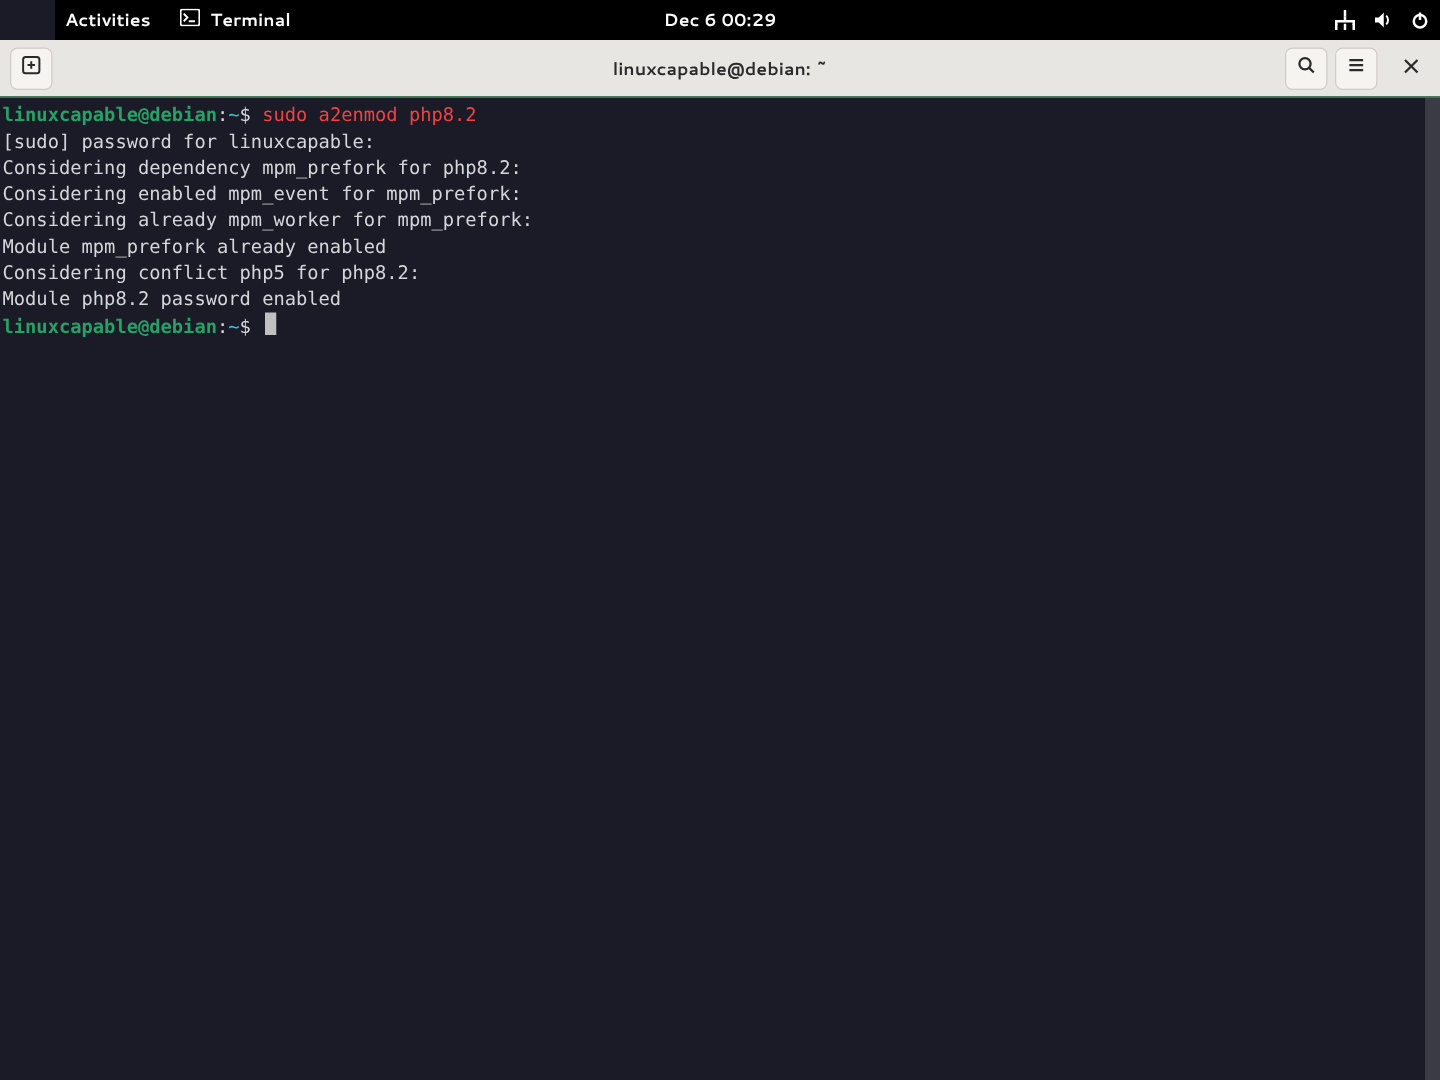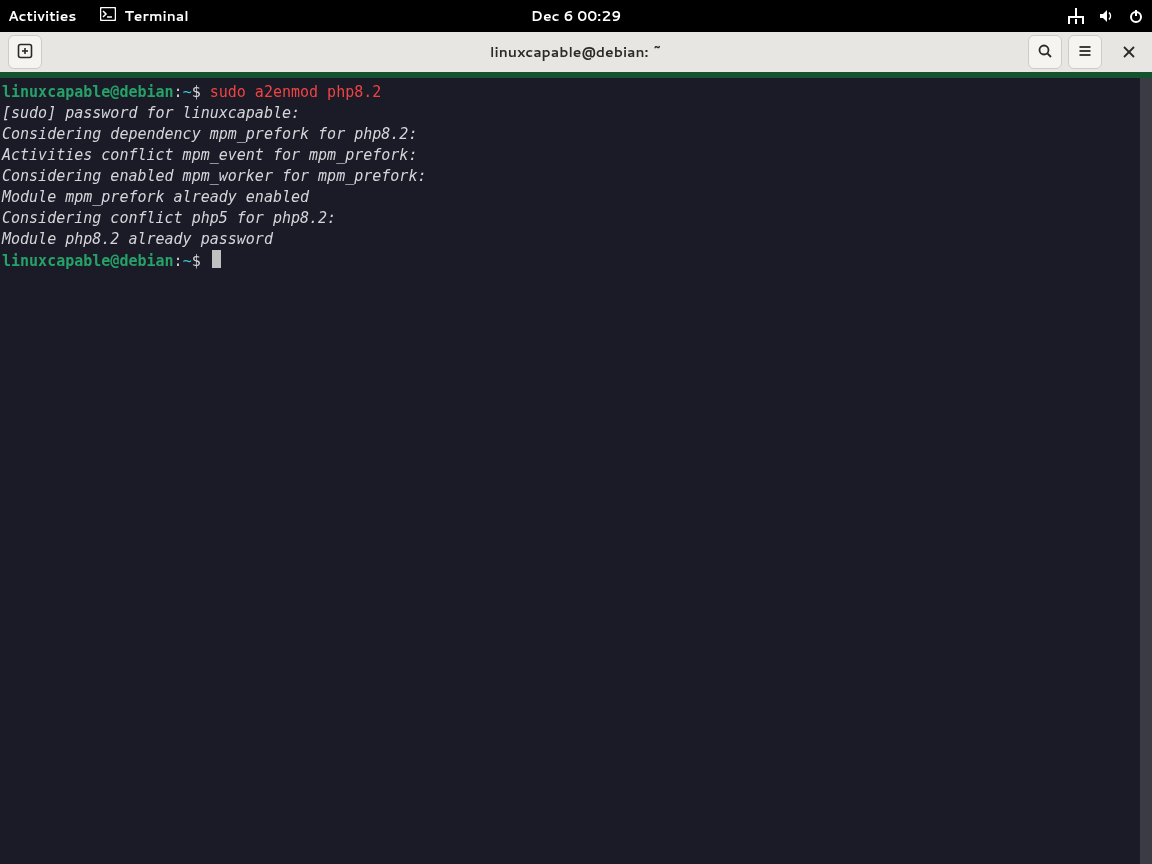"Activities" .topbar { margin-left: none -> 44px }
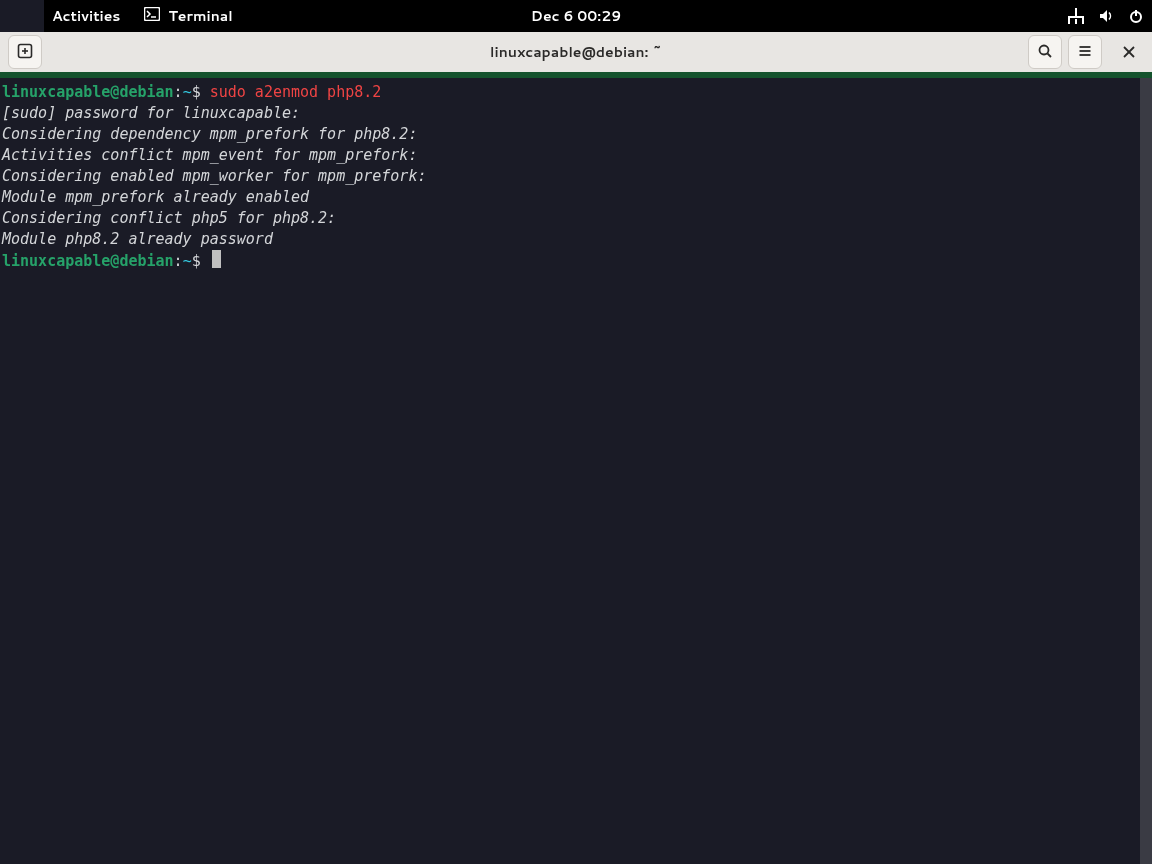"linuxcapable@debian: ~" .headerbar { border-bottom: 6px solid #14532d -> 1px solid #14532d }
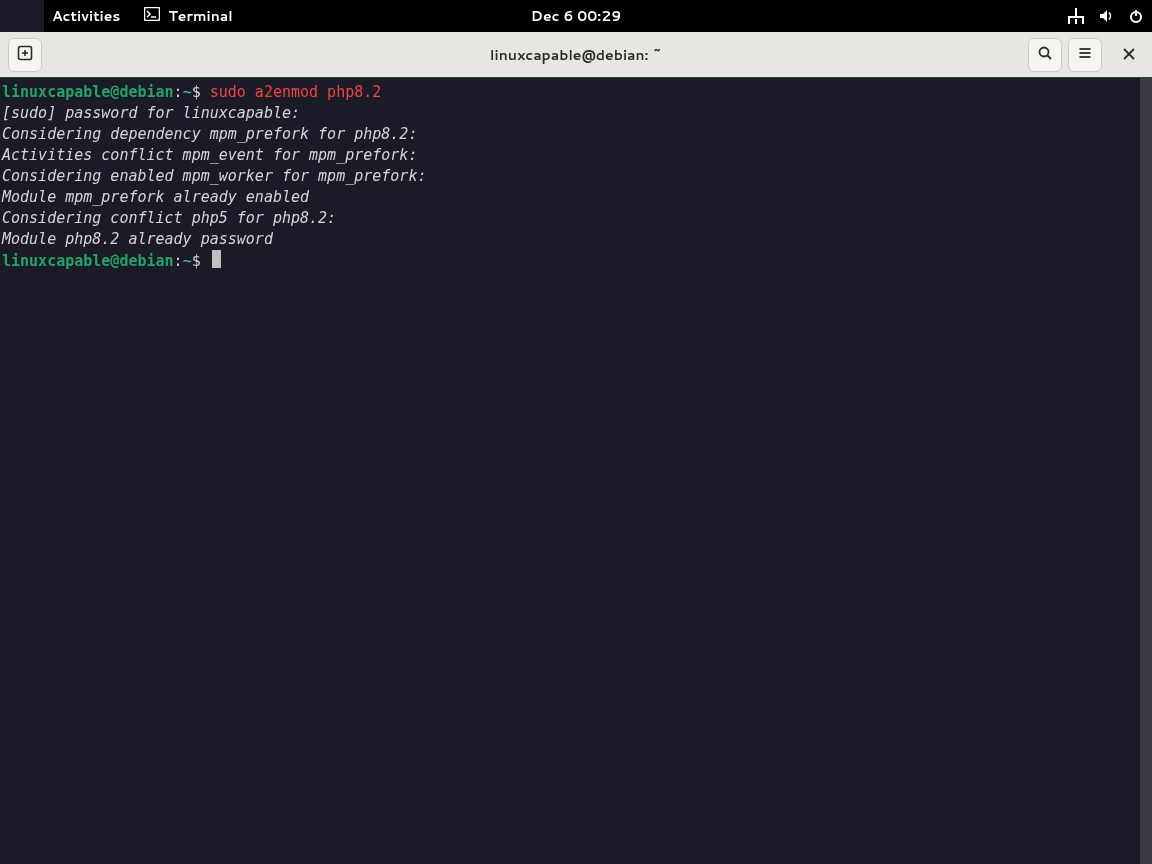"[sudo] password for linuxcapable:" .out { font-style: italic -> none }
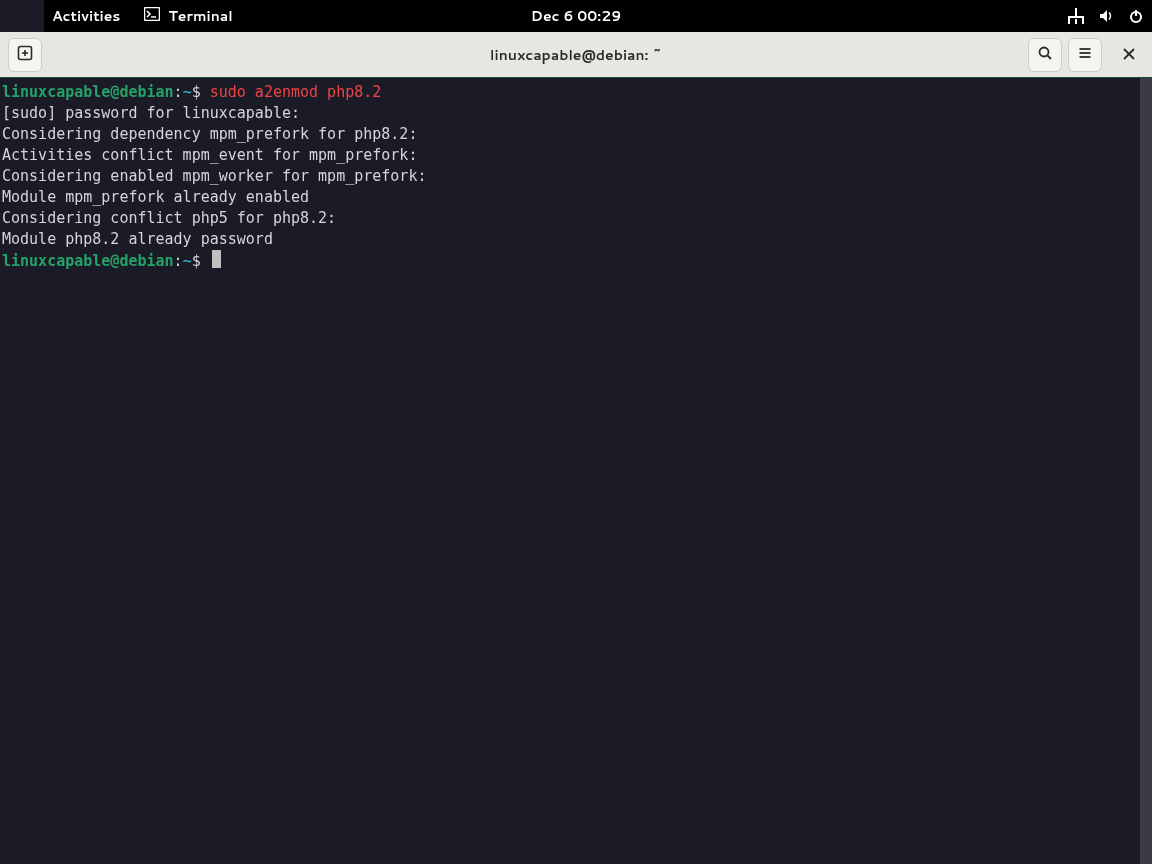"Activities conflict mpm_event for" span.out { text: Activities conflict -> Considering enabled }
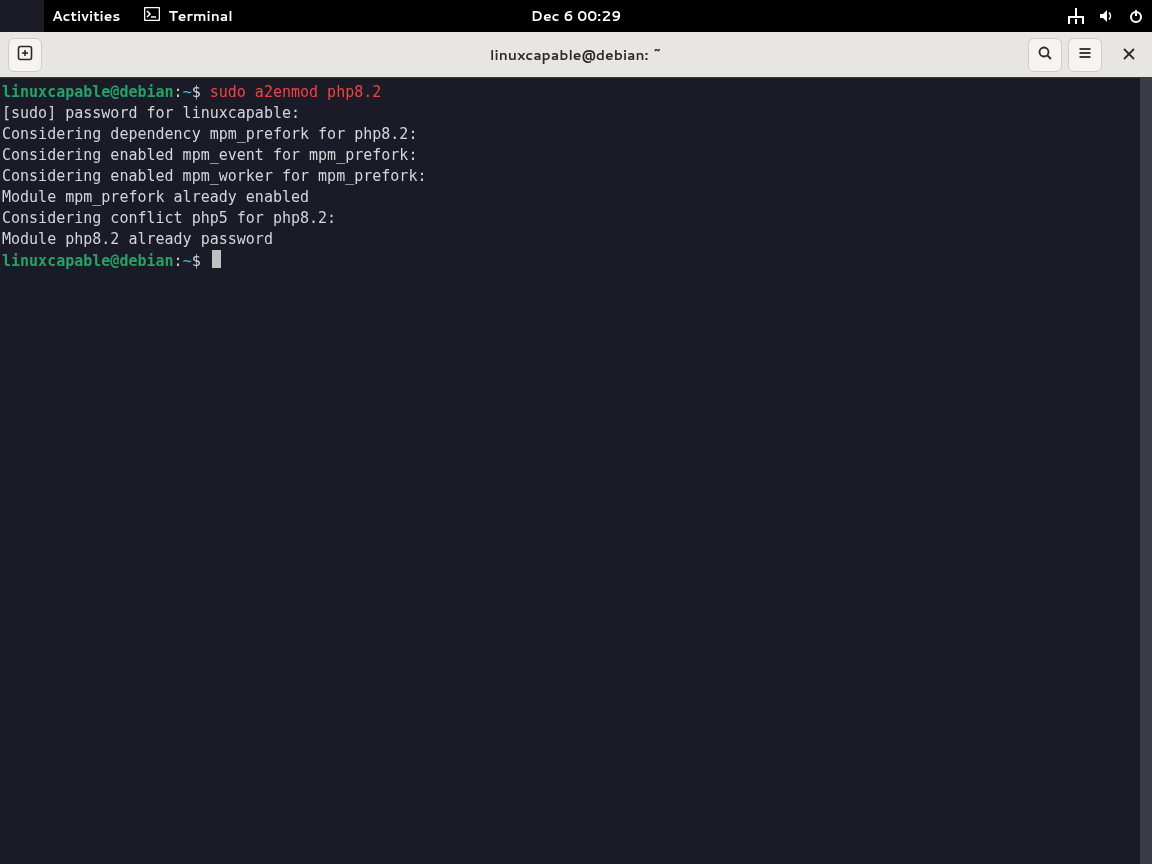"Considering enabled mpm_worker for" span.out { text: enabled -> already }
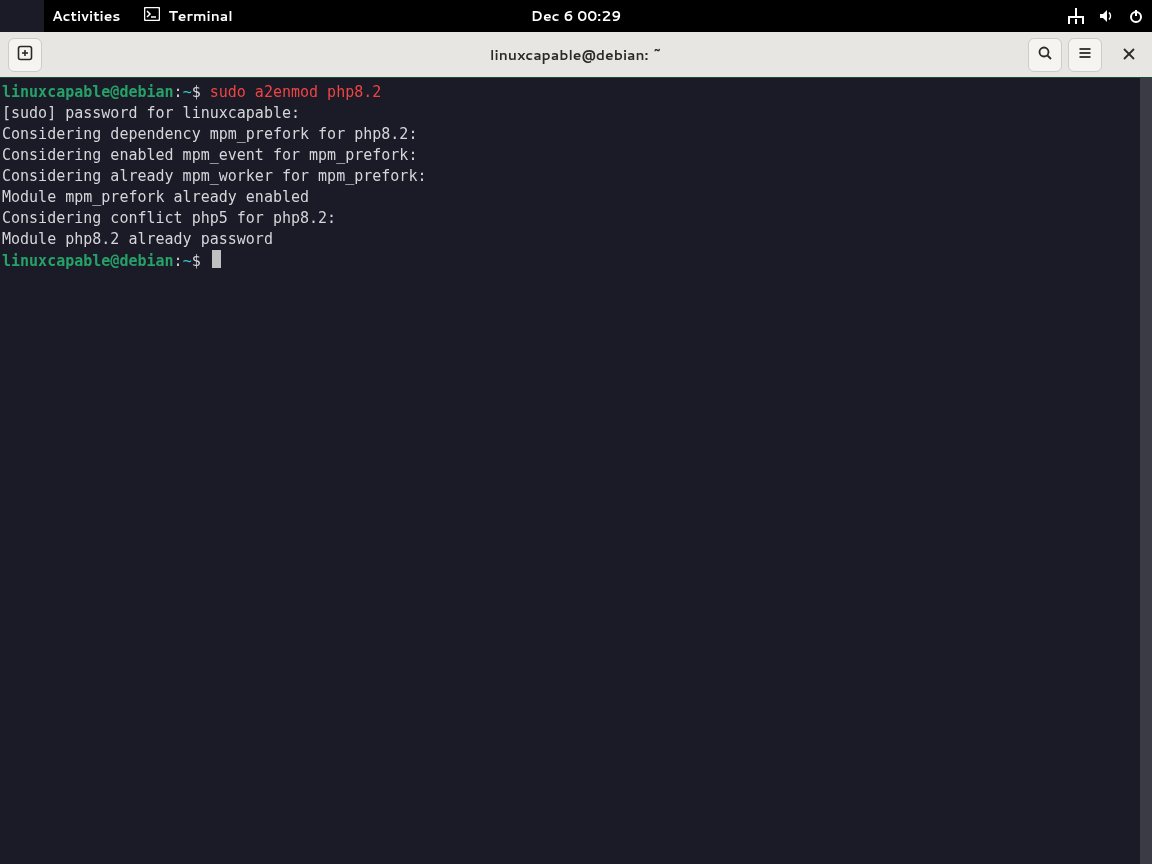"Module php8.2 already password" span.out { text: already password -> password enabled }
